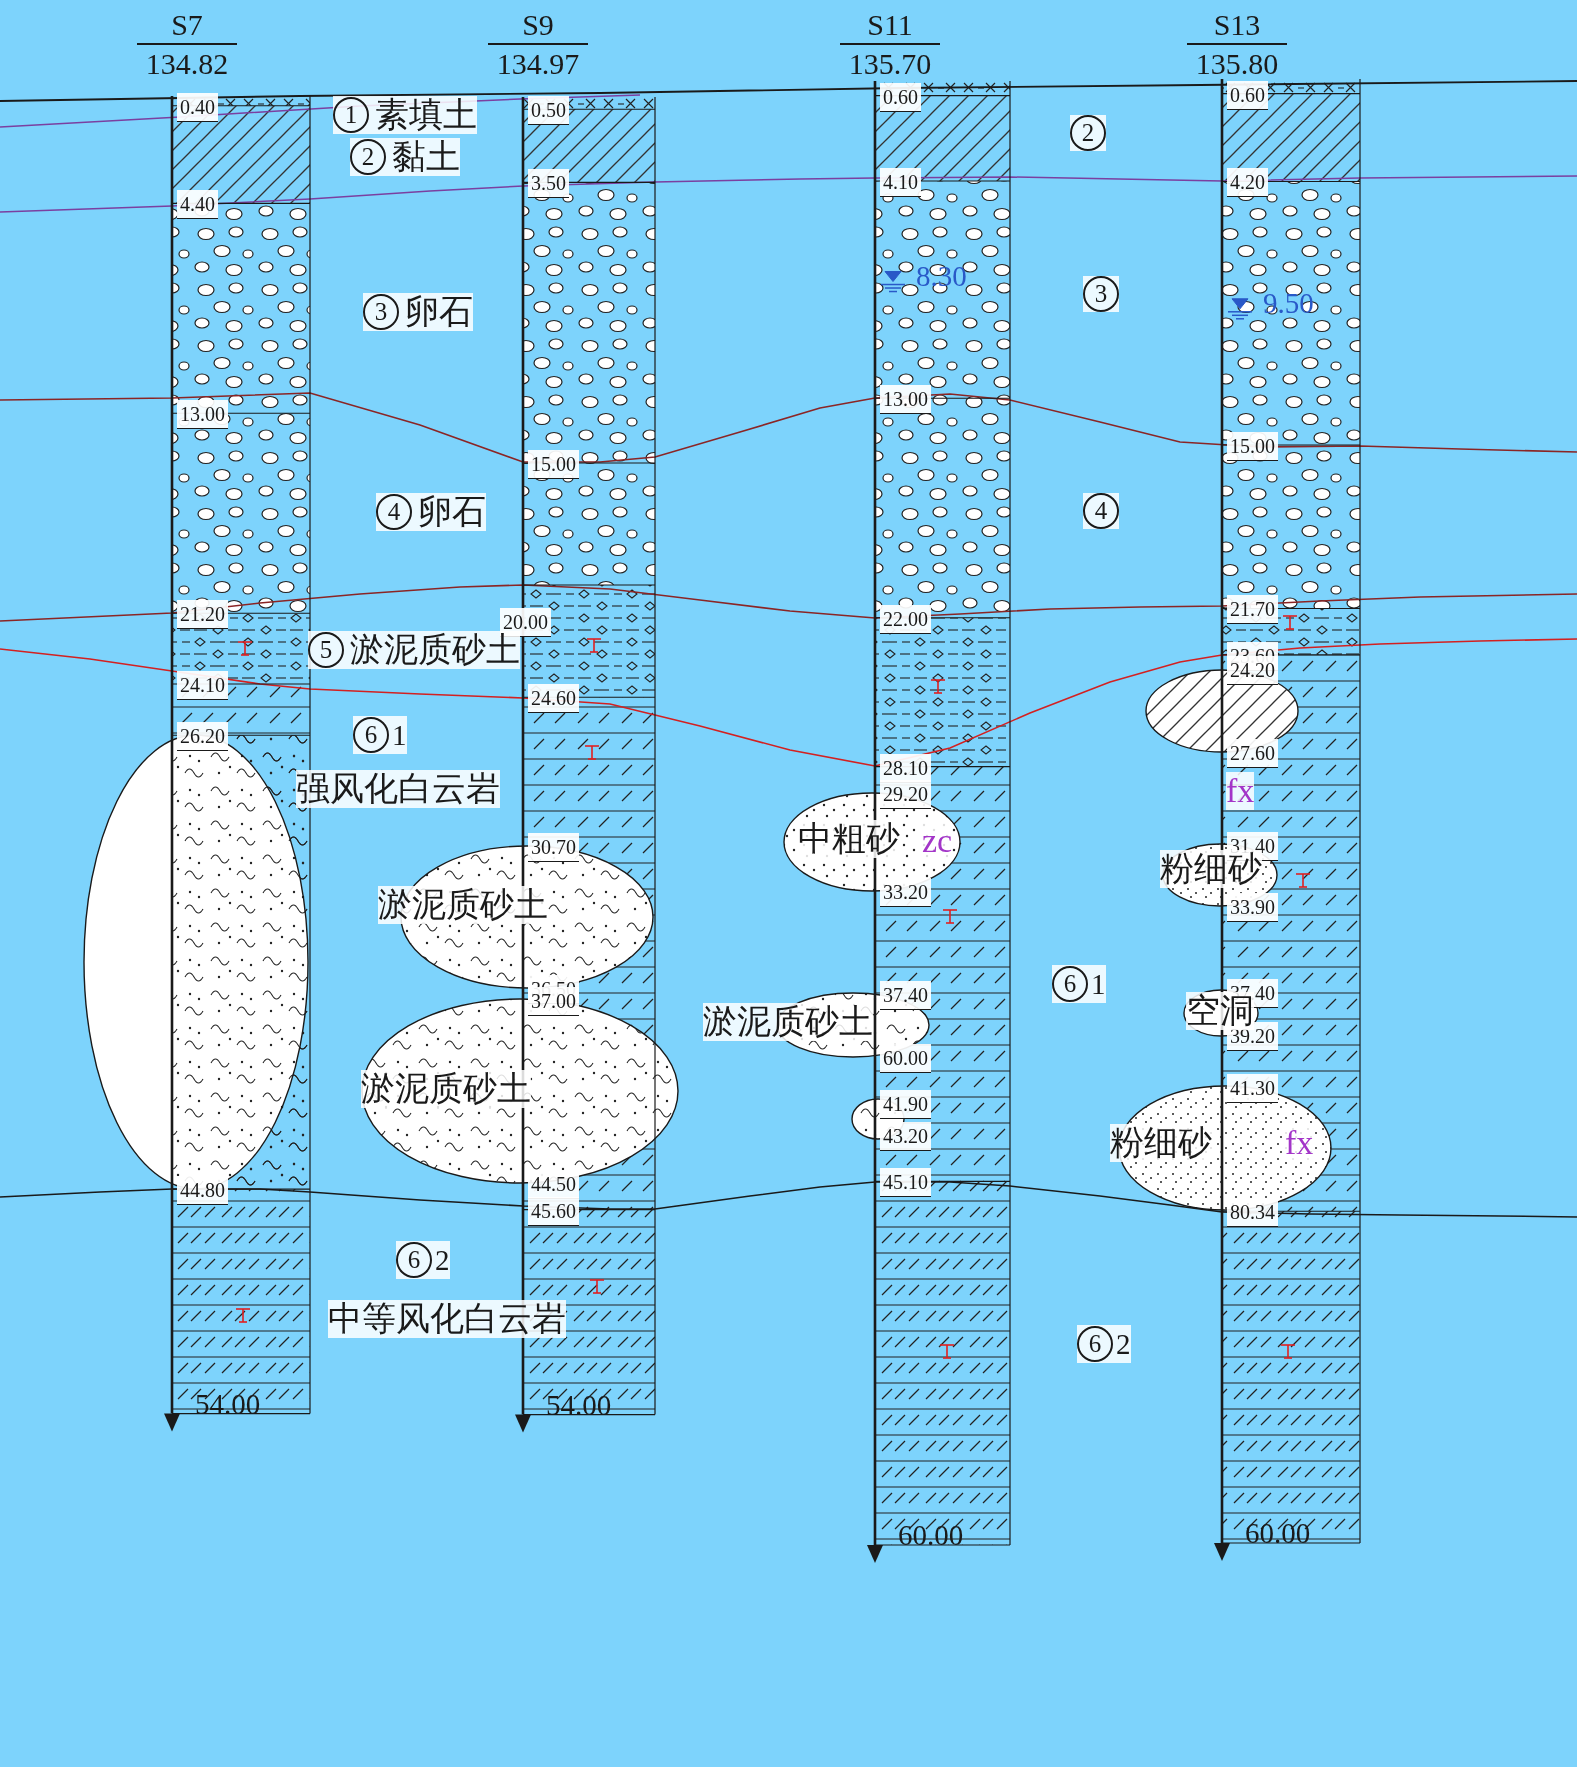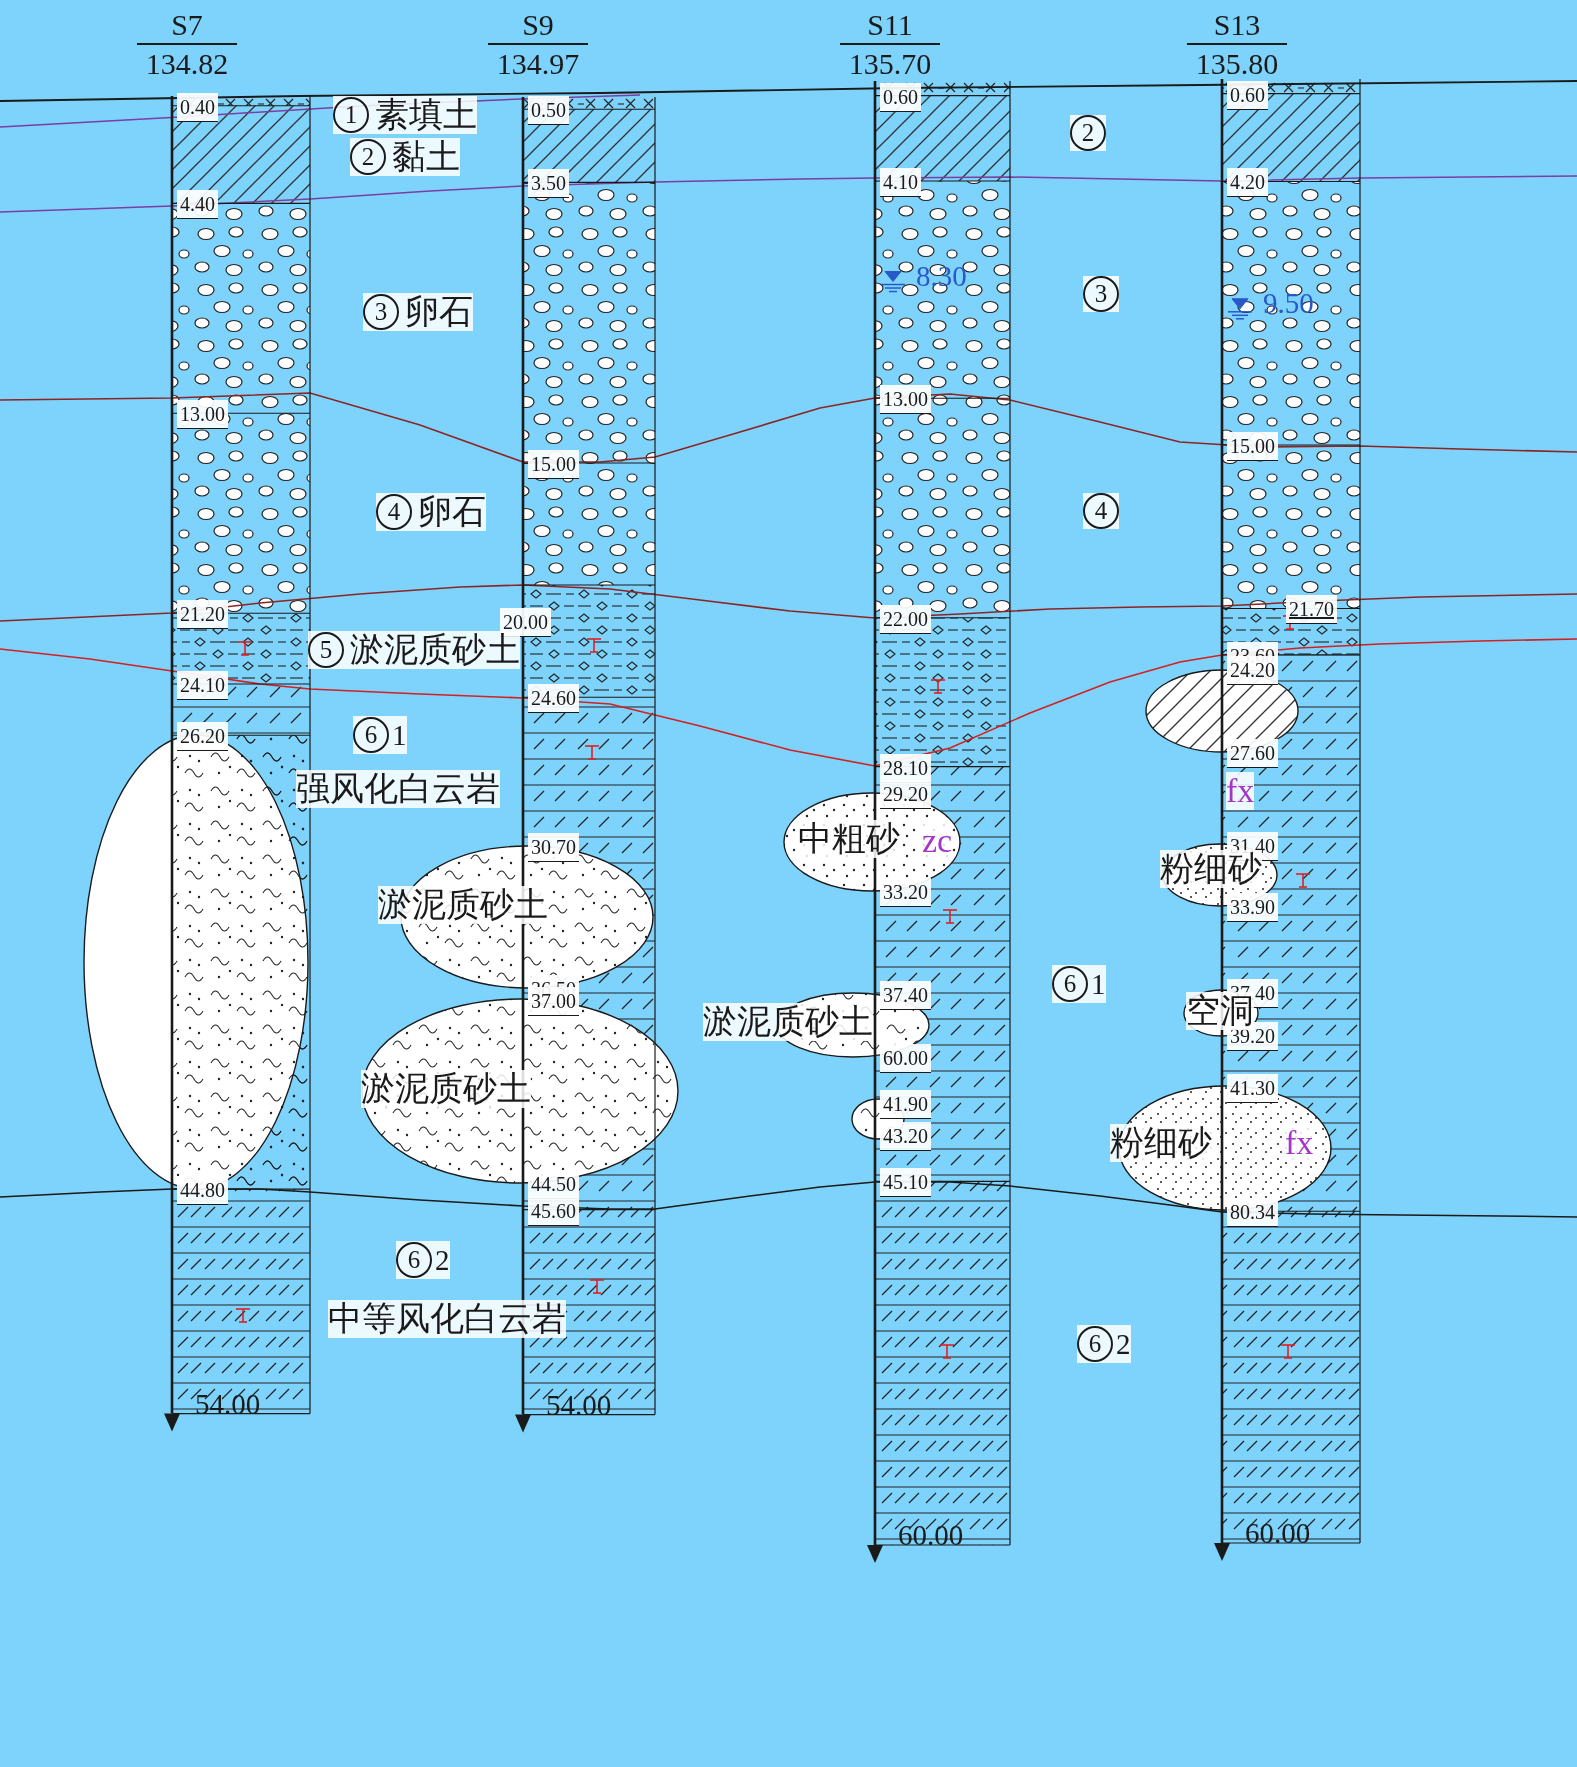"21.70" div.dl { left: 1286px -> 1227px; text-decoration: underline -> none }
